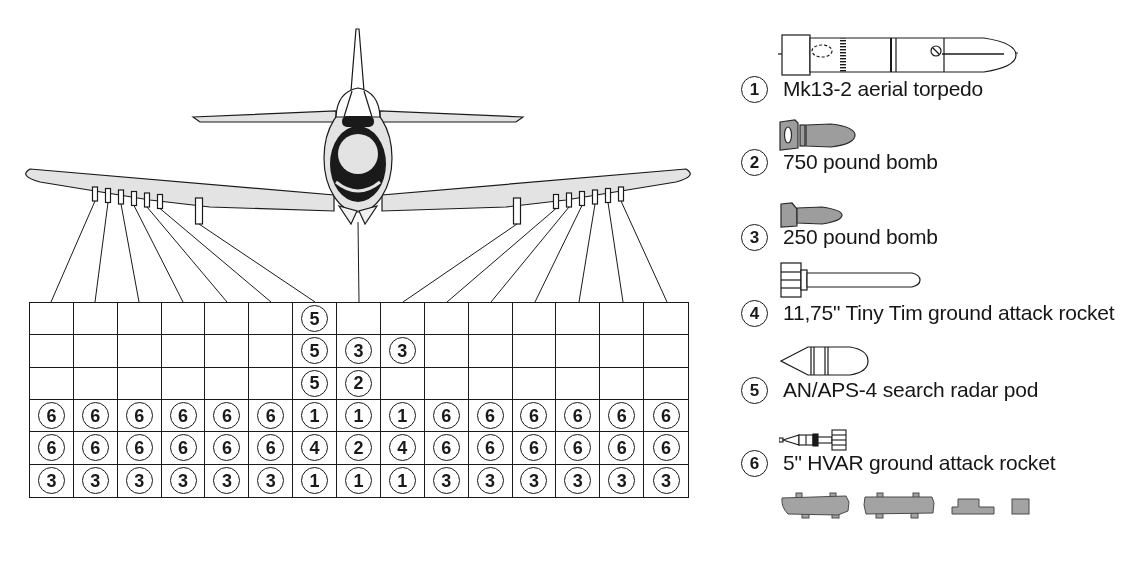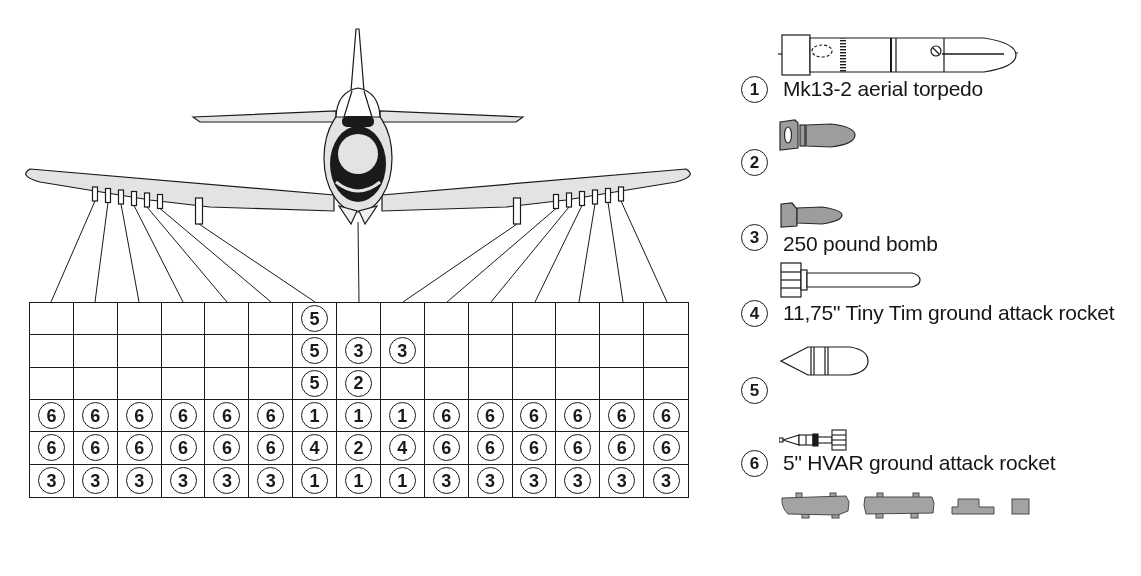"750 pound bomb" div.legend-label { html: none -> <div>750 pound bomb</div> }
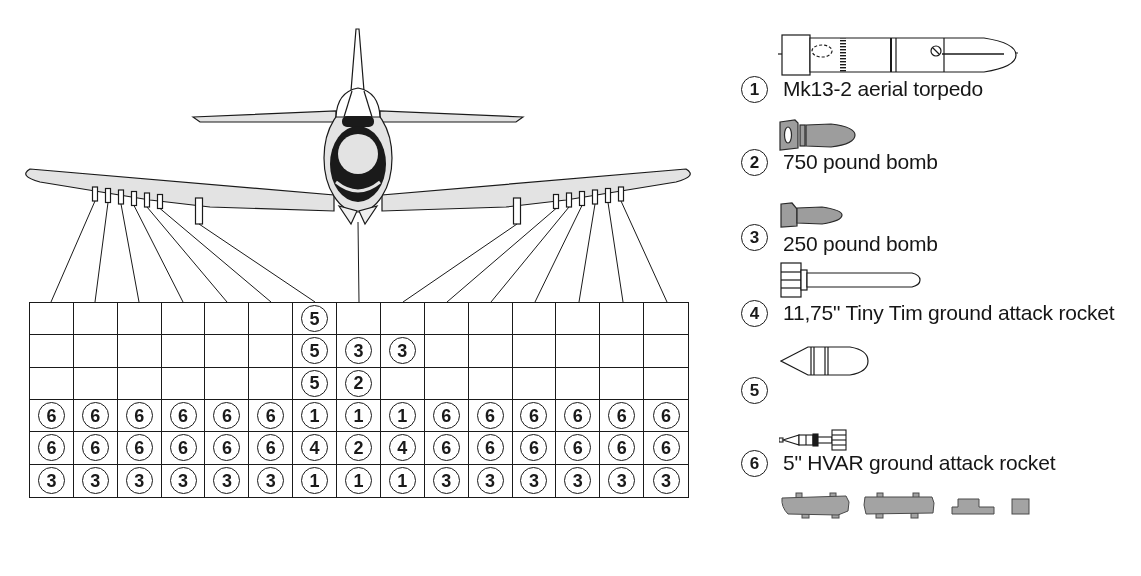"250 pound bomb" div.legend-label { top: 230px -> 223px }
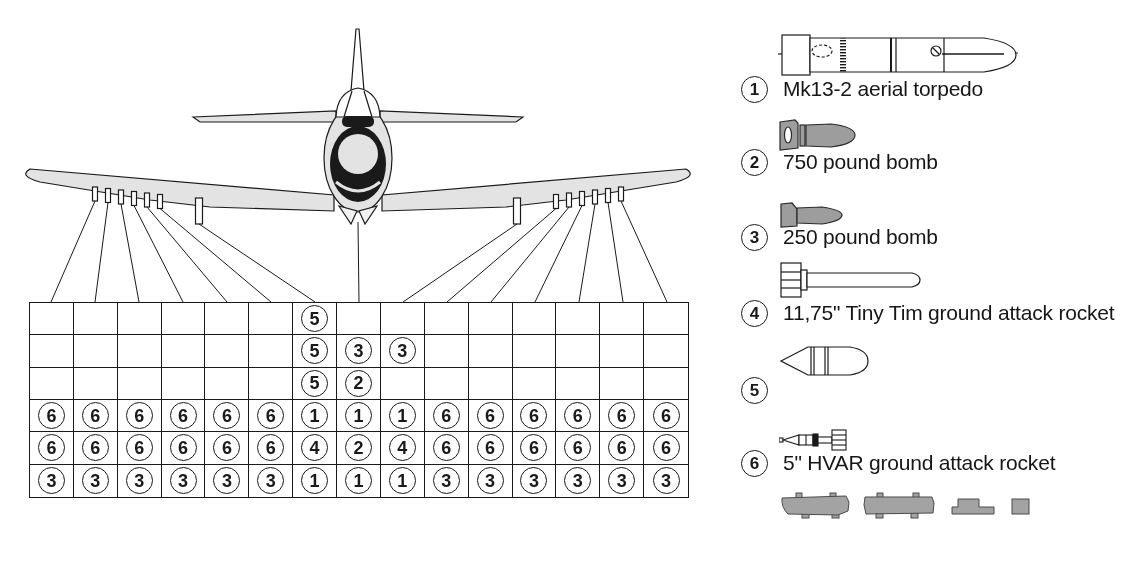"AN/APS-4 search radar pod" div.legend-label { html: none -> <div>AN/APS-4 search radar pod</div> }
